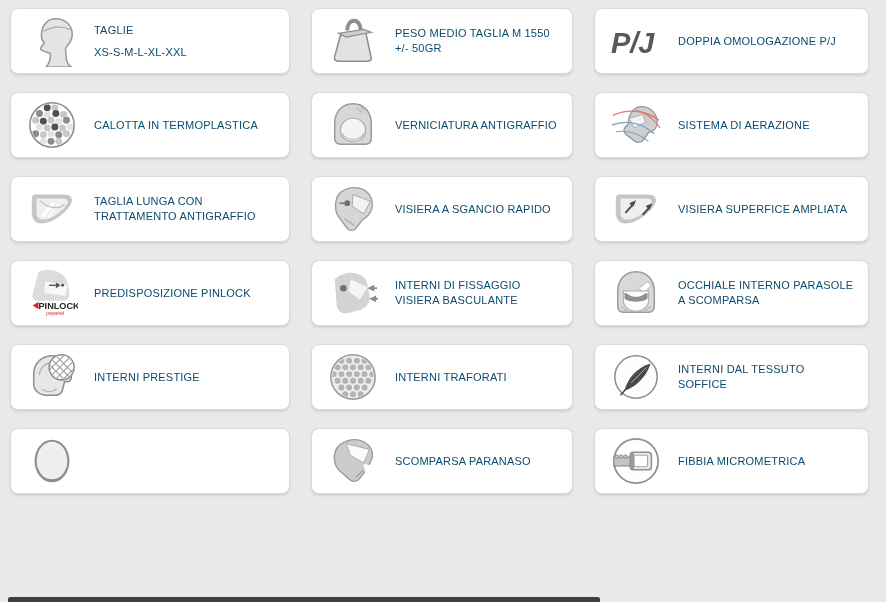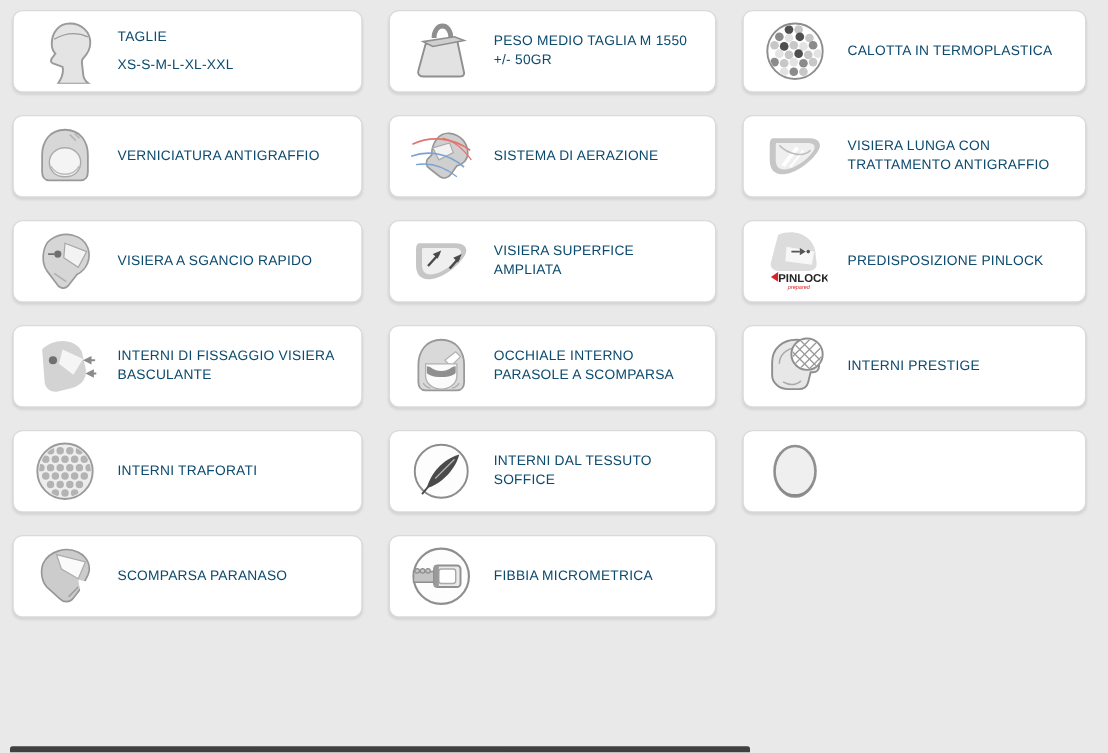"P/J" div.card { html: none -> <div> <span> <svg> <text>P/J</text> </svg> </span> <div>DOPPIA OMOLOGAZIONE P/J</div> </div> }
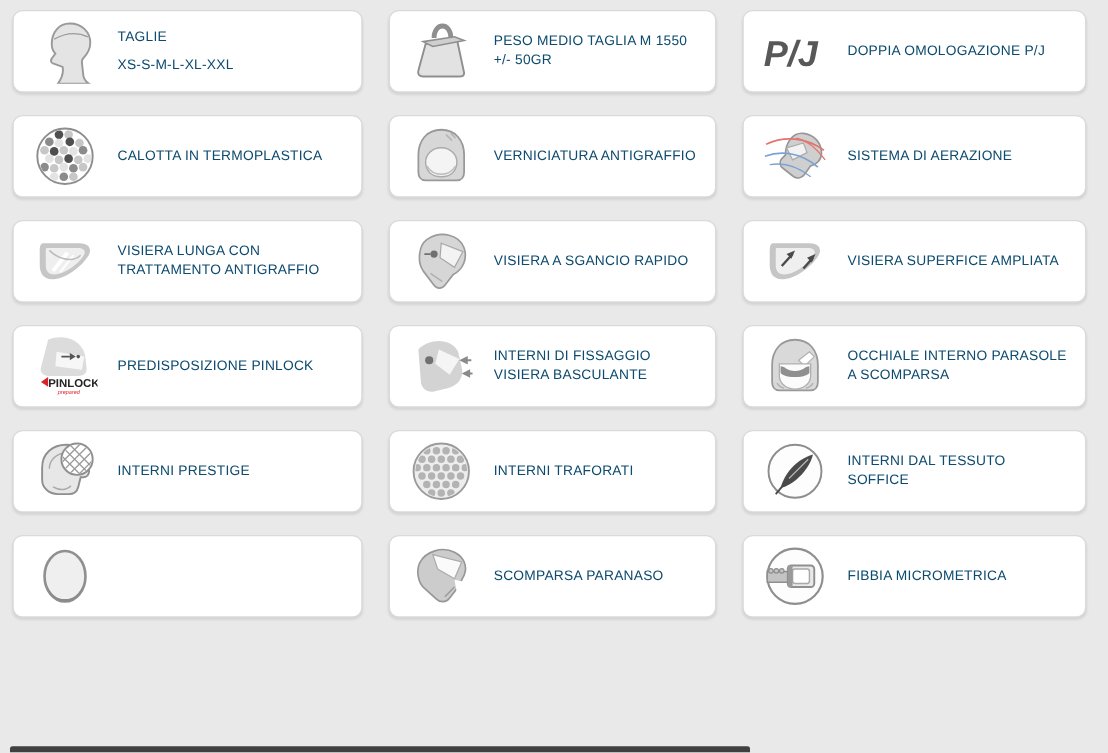"VISIERA LUNGA CON TRATTAMENTO" div.label { text: VISIERA -> TAGLIA }
